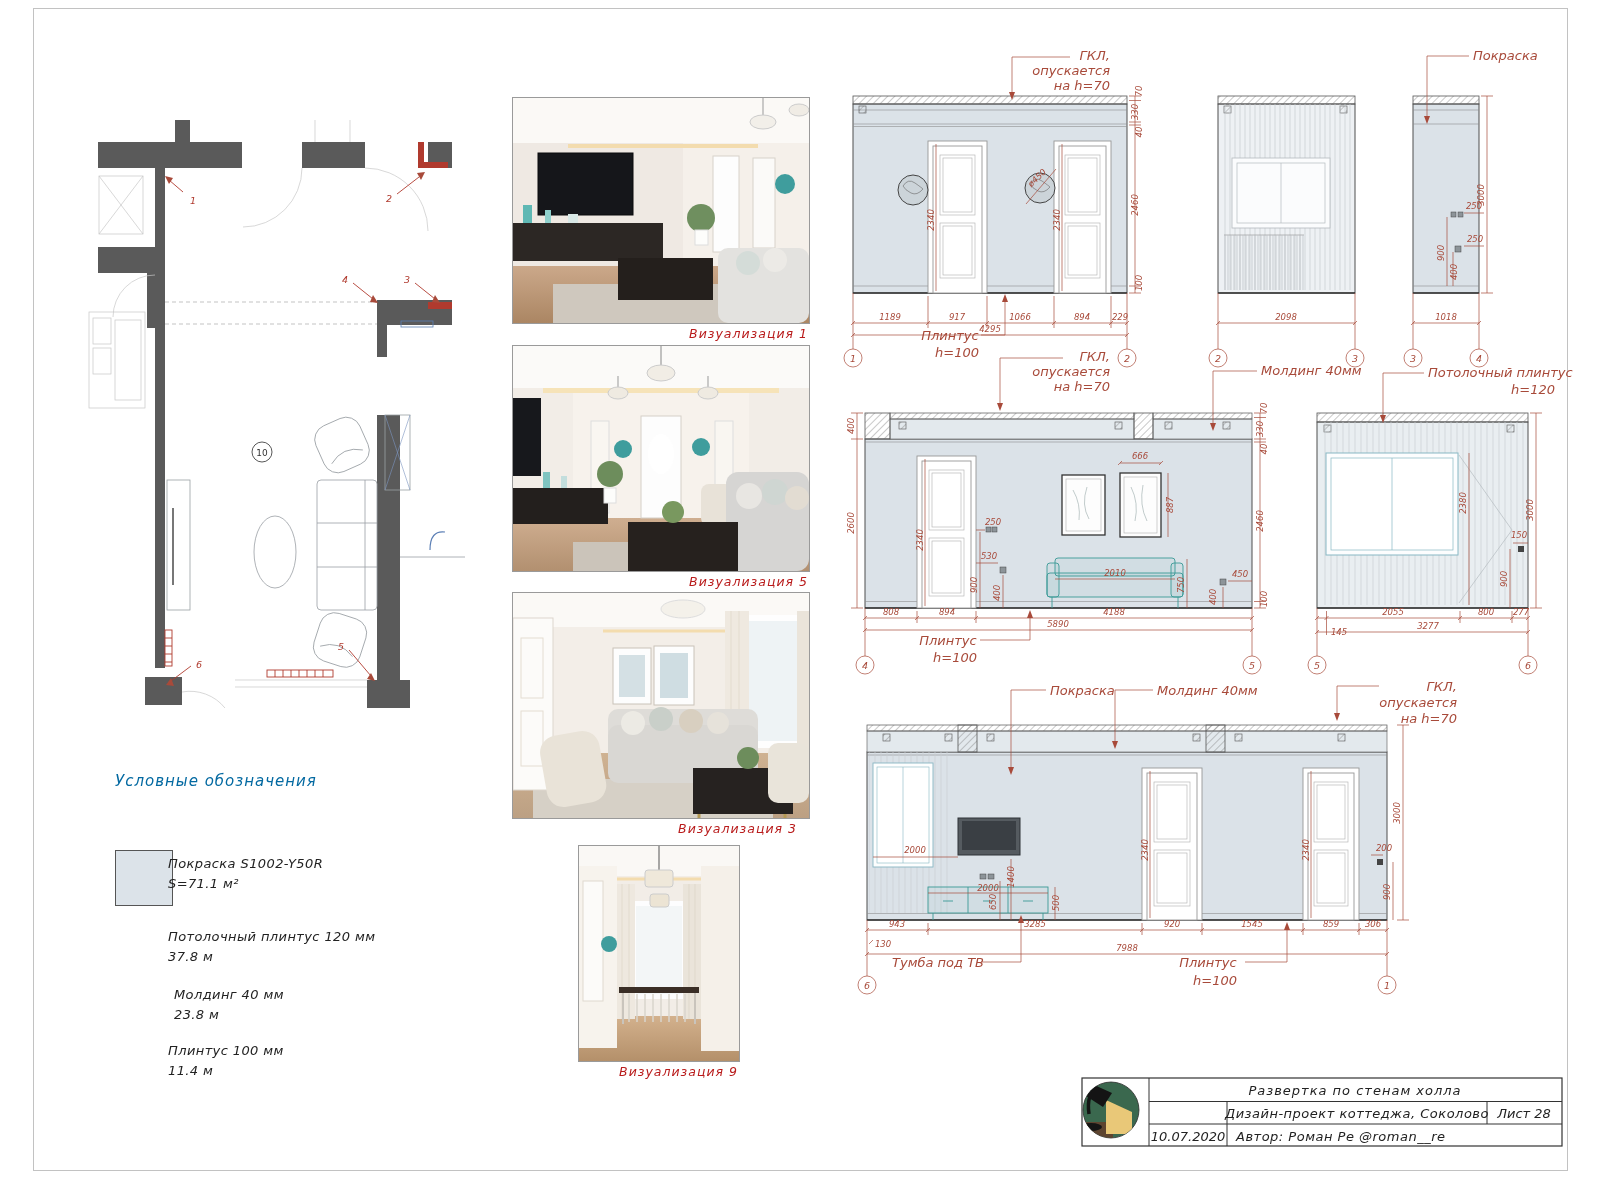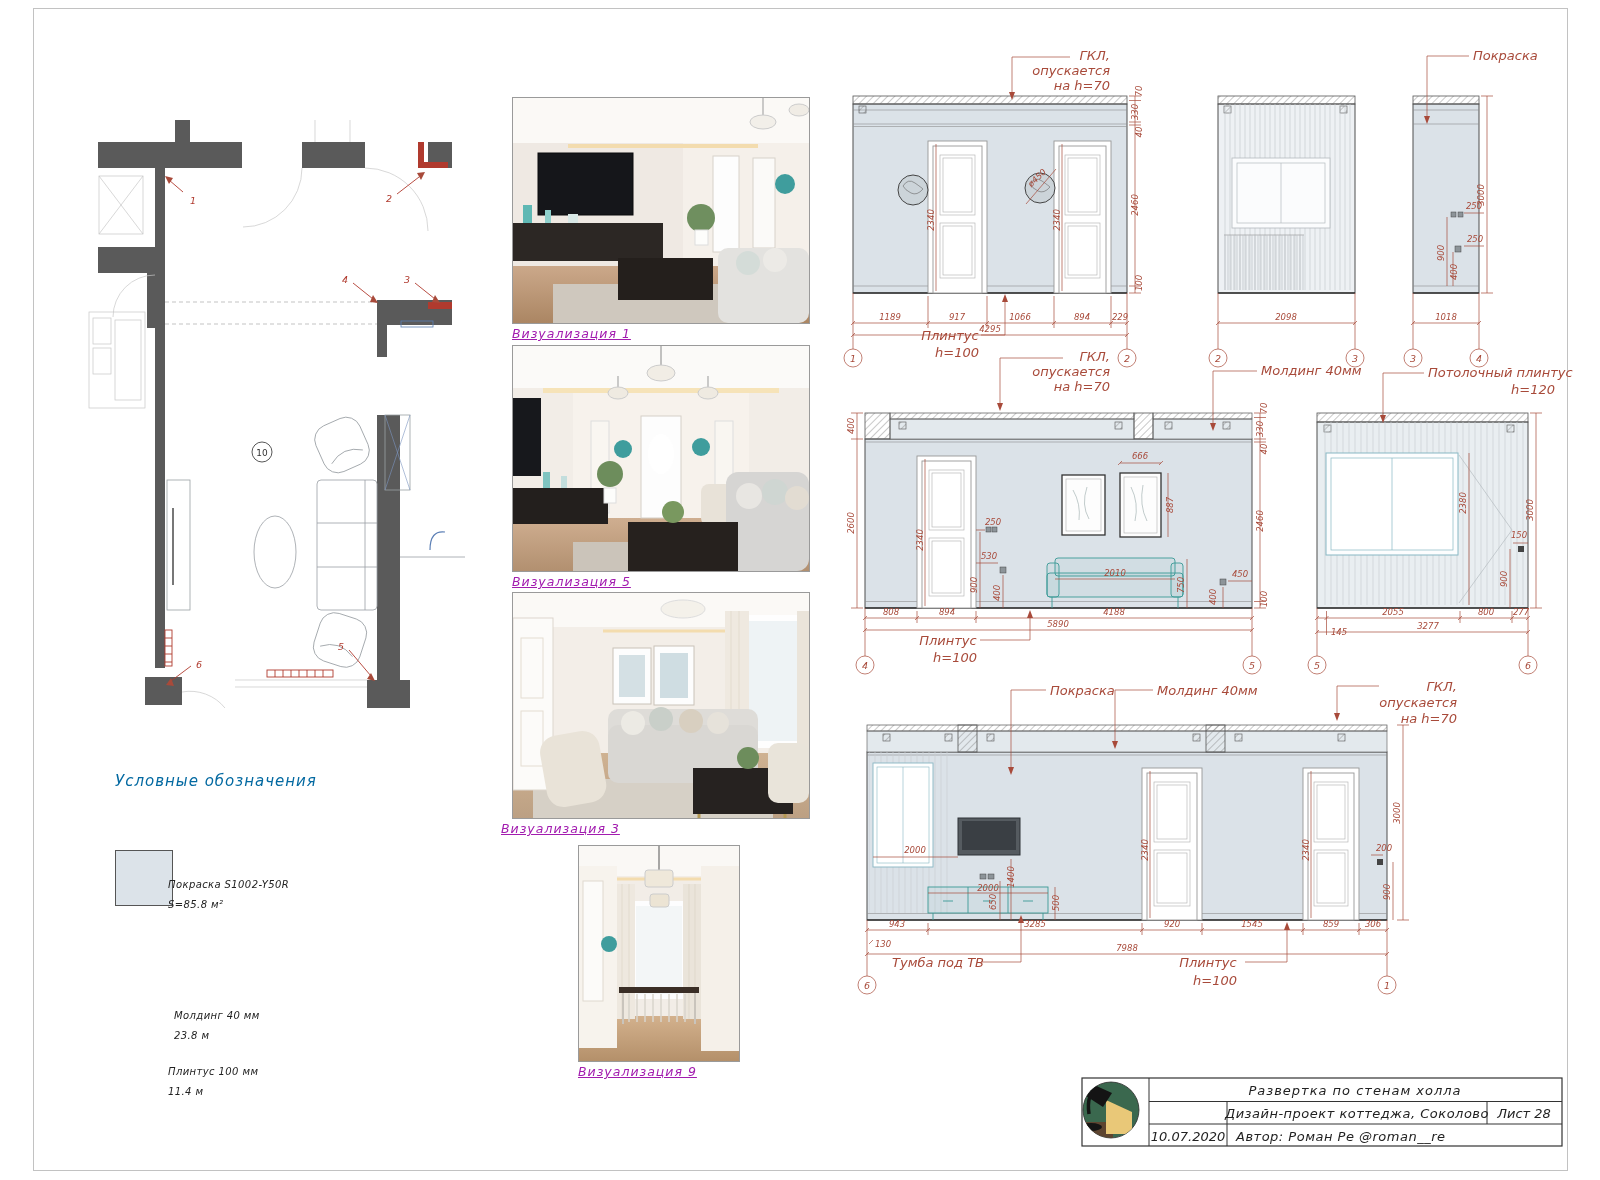"Визуализация 1" .caption { color: #a21caf -> #b91c1c; text-align: left -> right; text-decoration: underline -> none }
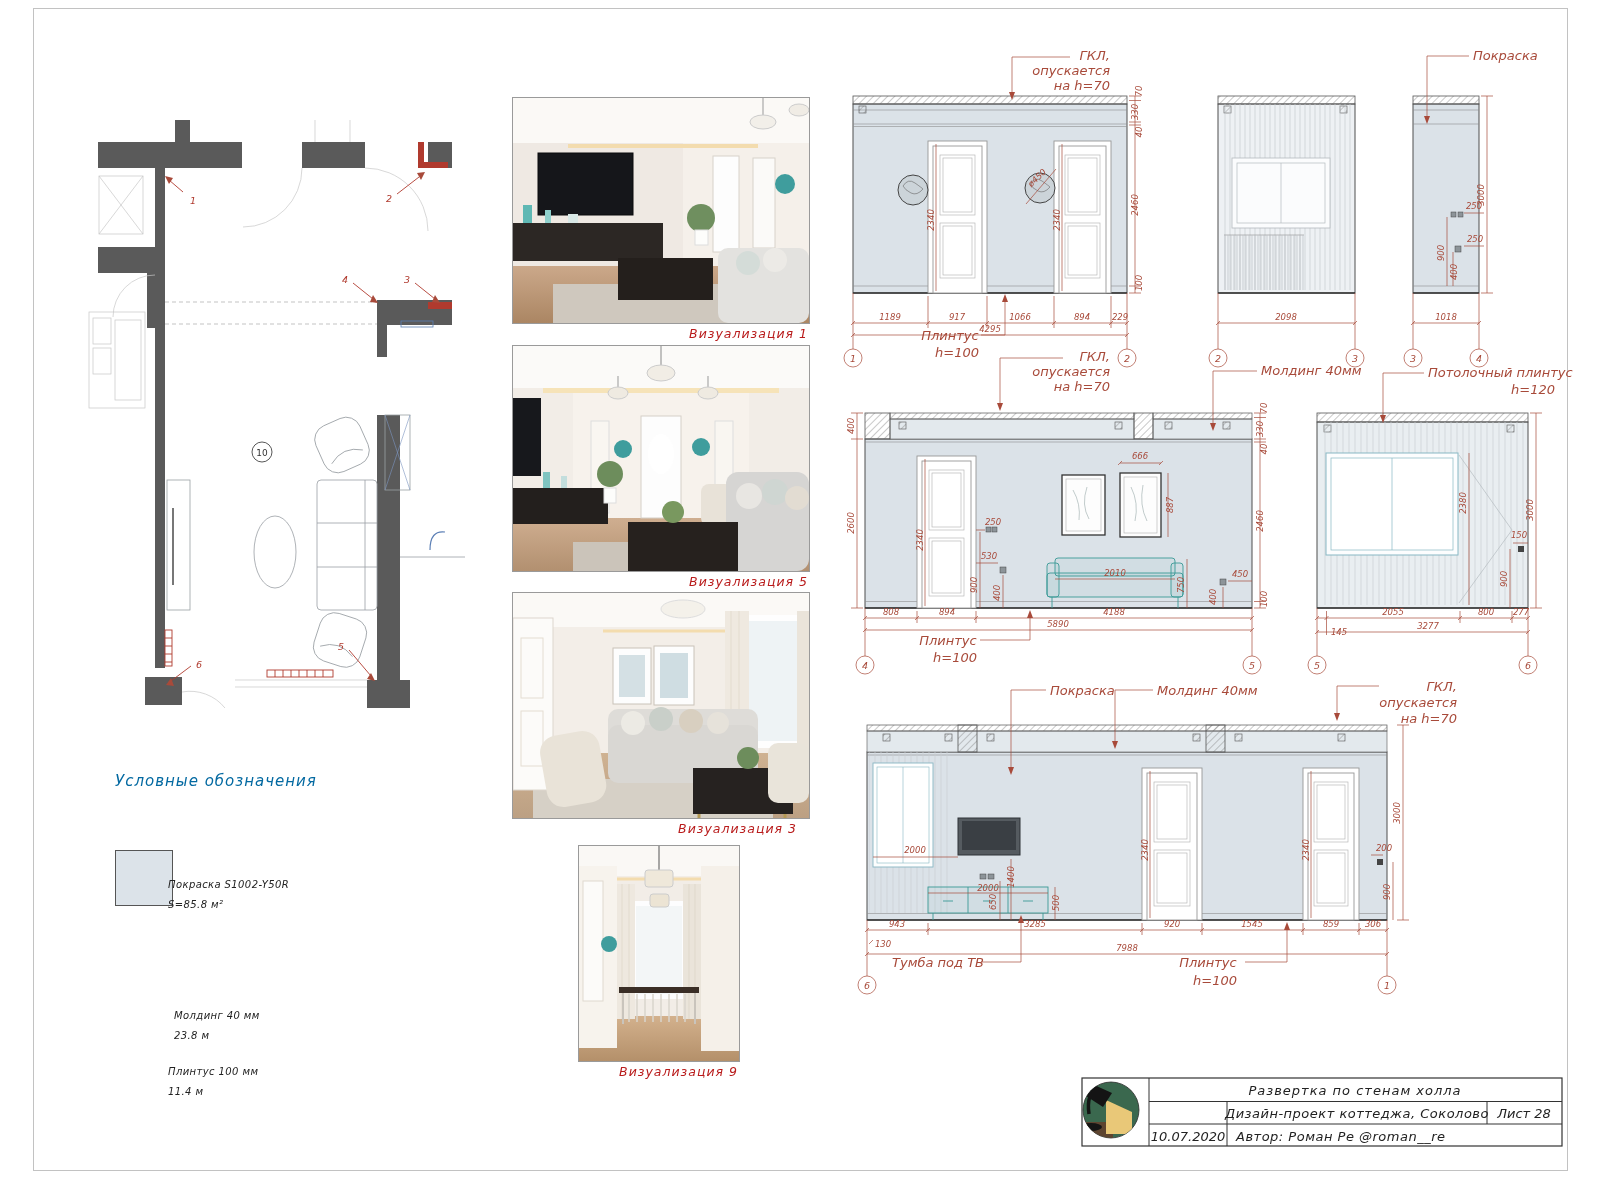"Покраска S1002-Y50R" .legend-line { font-size: 10px -> 13px; margin-top: 21px -> none }
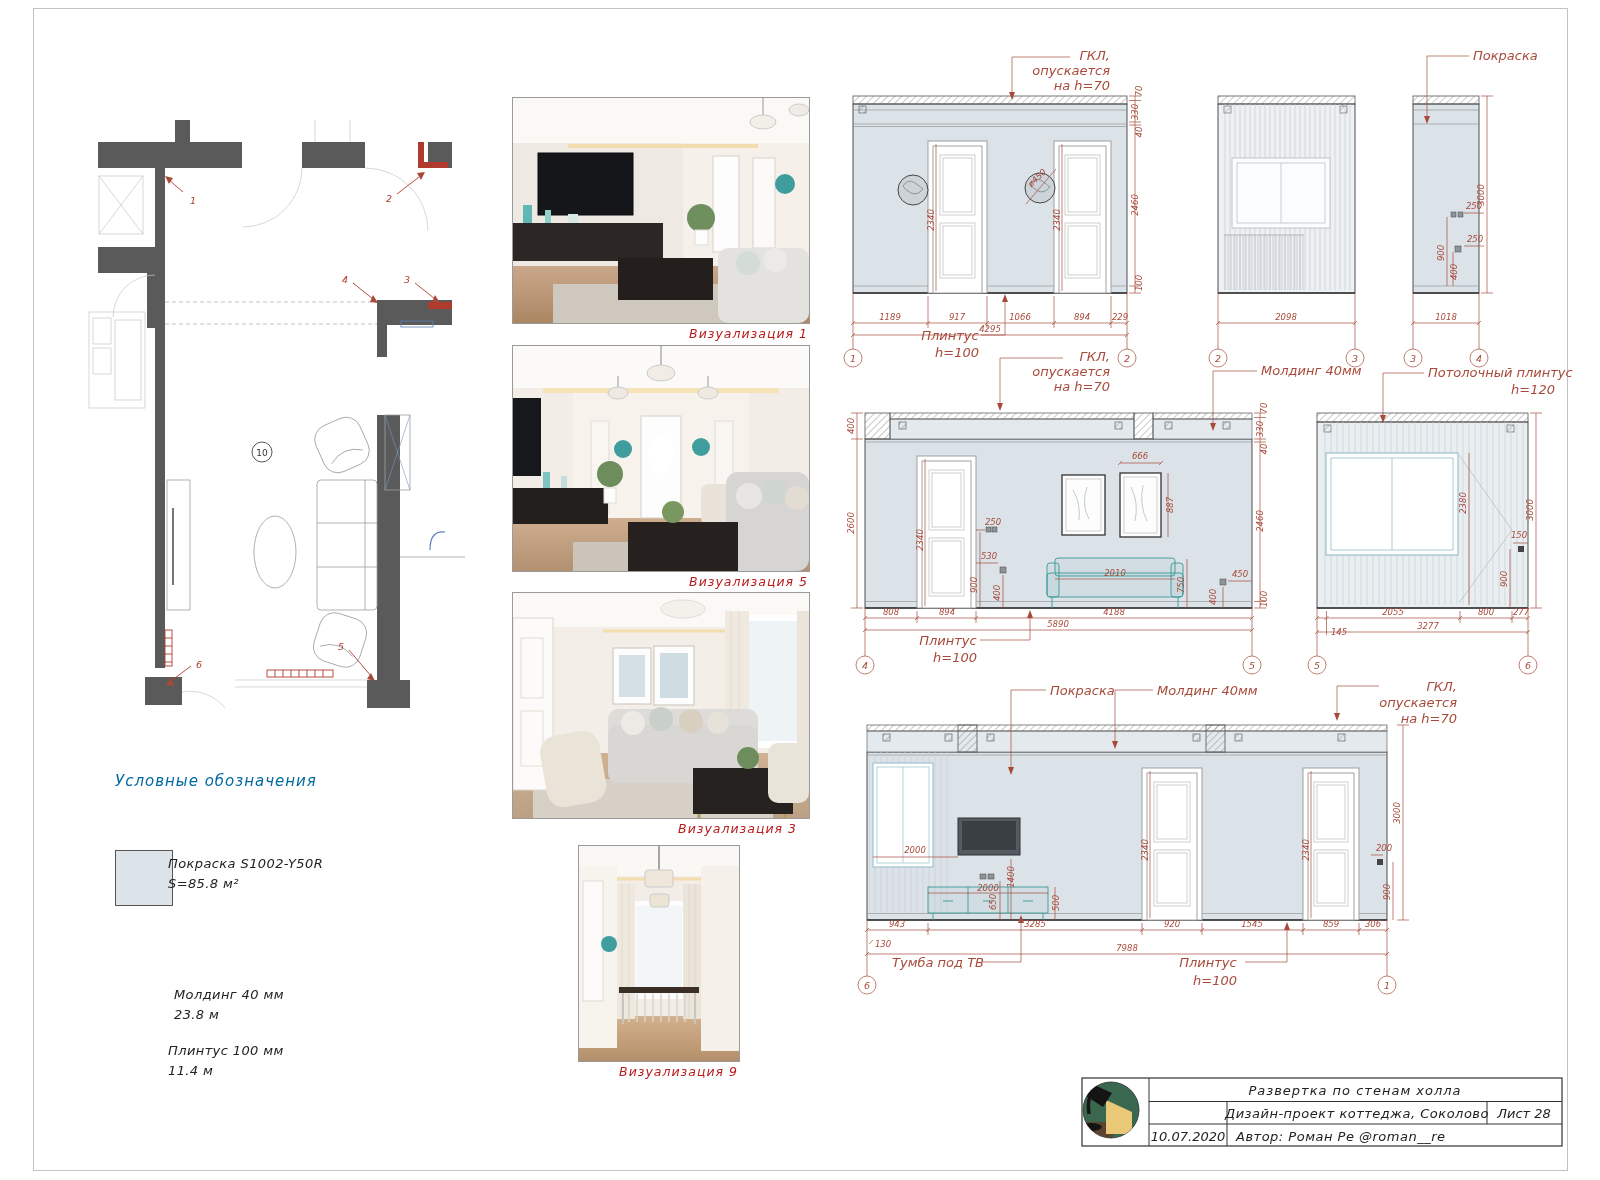"S=85.8 м²" div { text: 85.8 -> 71.1 }
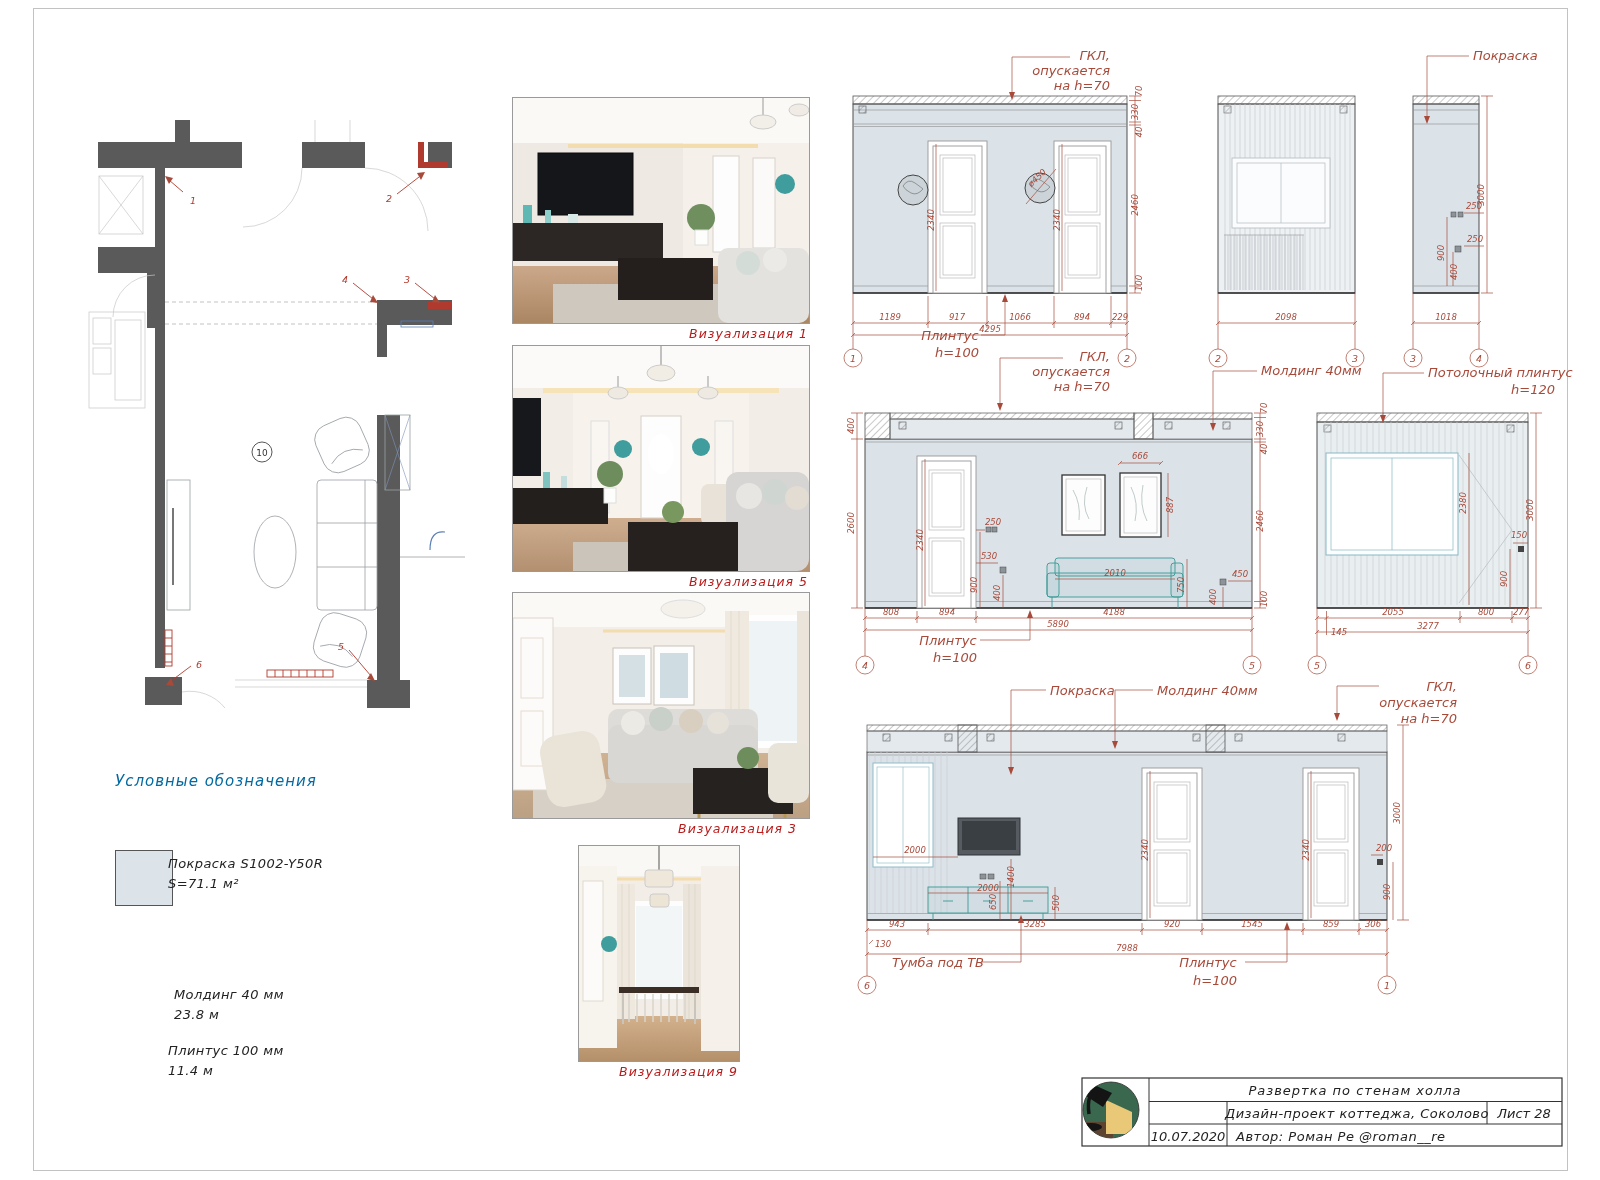"Потолочный плинтус 120 мм" div.abs { html: none -> <div> <div>Потолочный плинтус 120 мм</div> <div>37.8 м</div> </div> }
